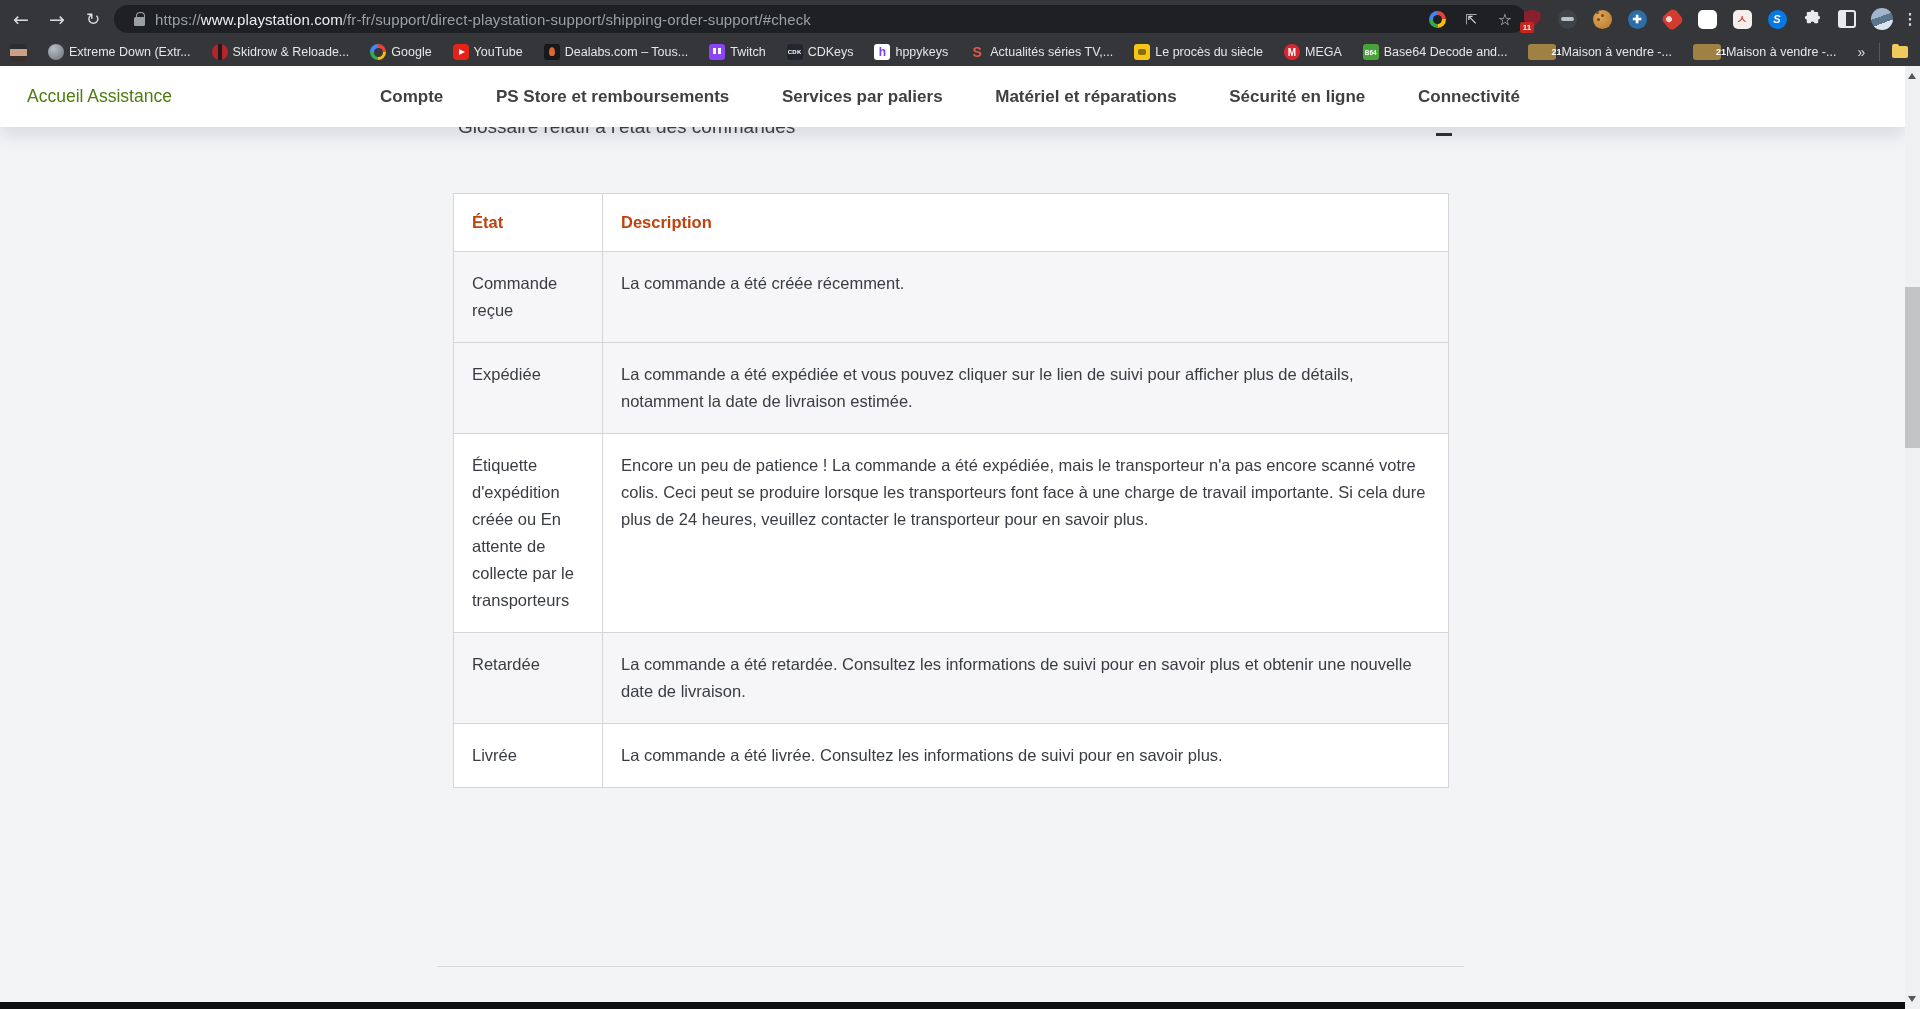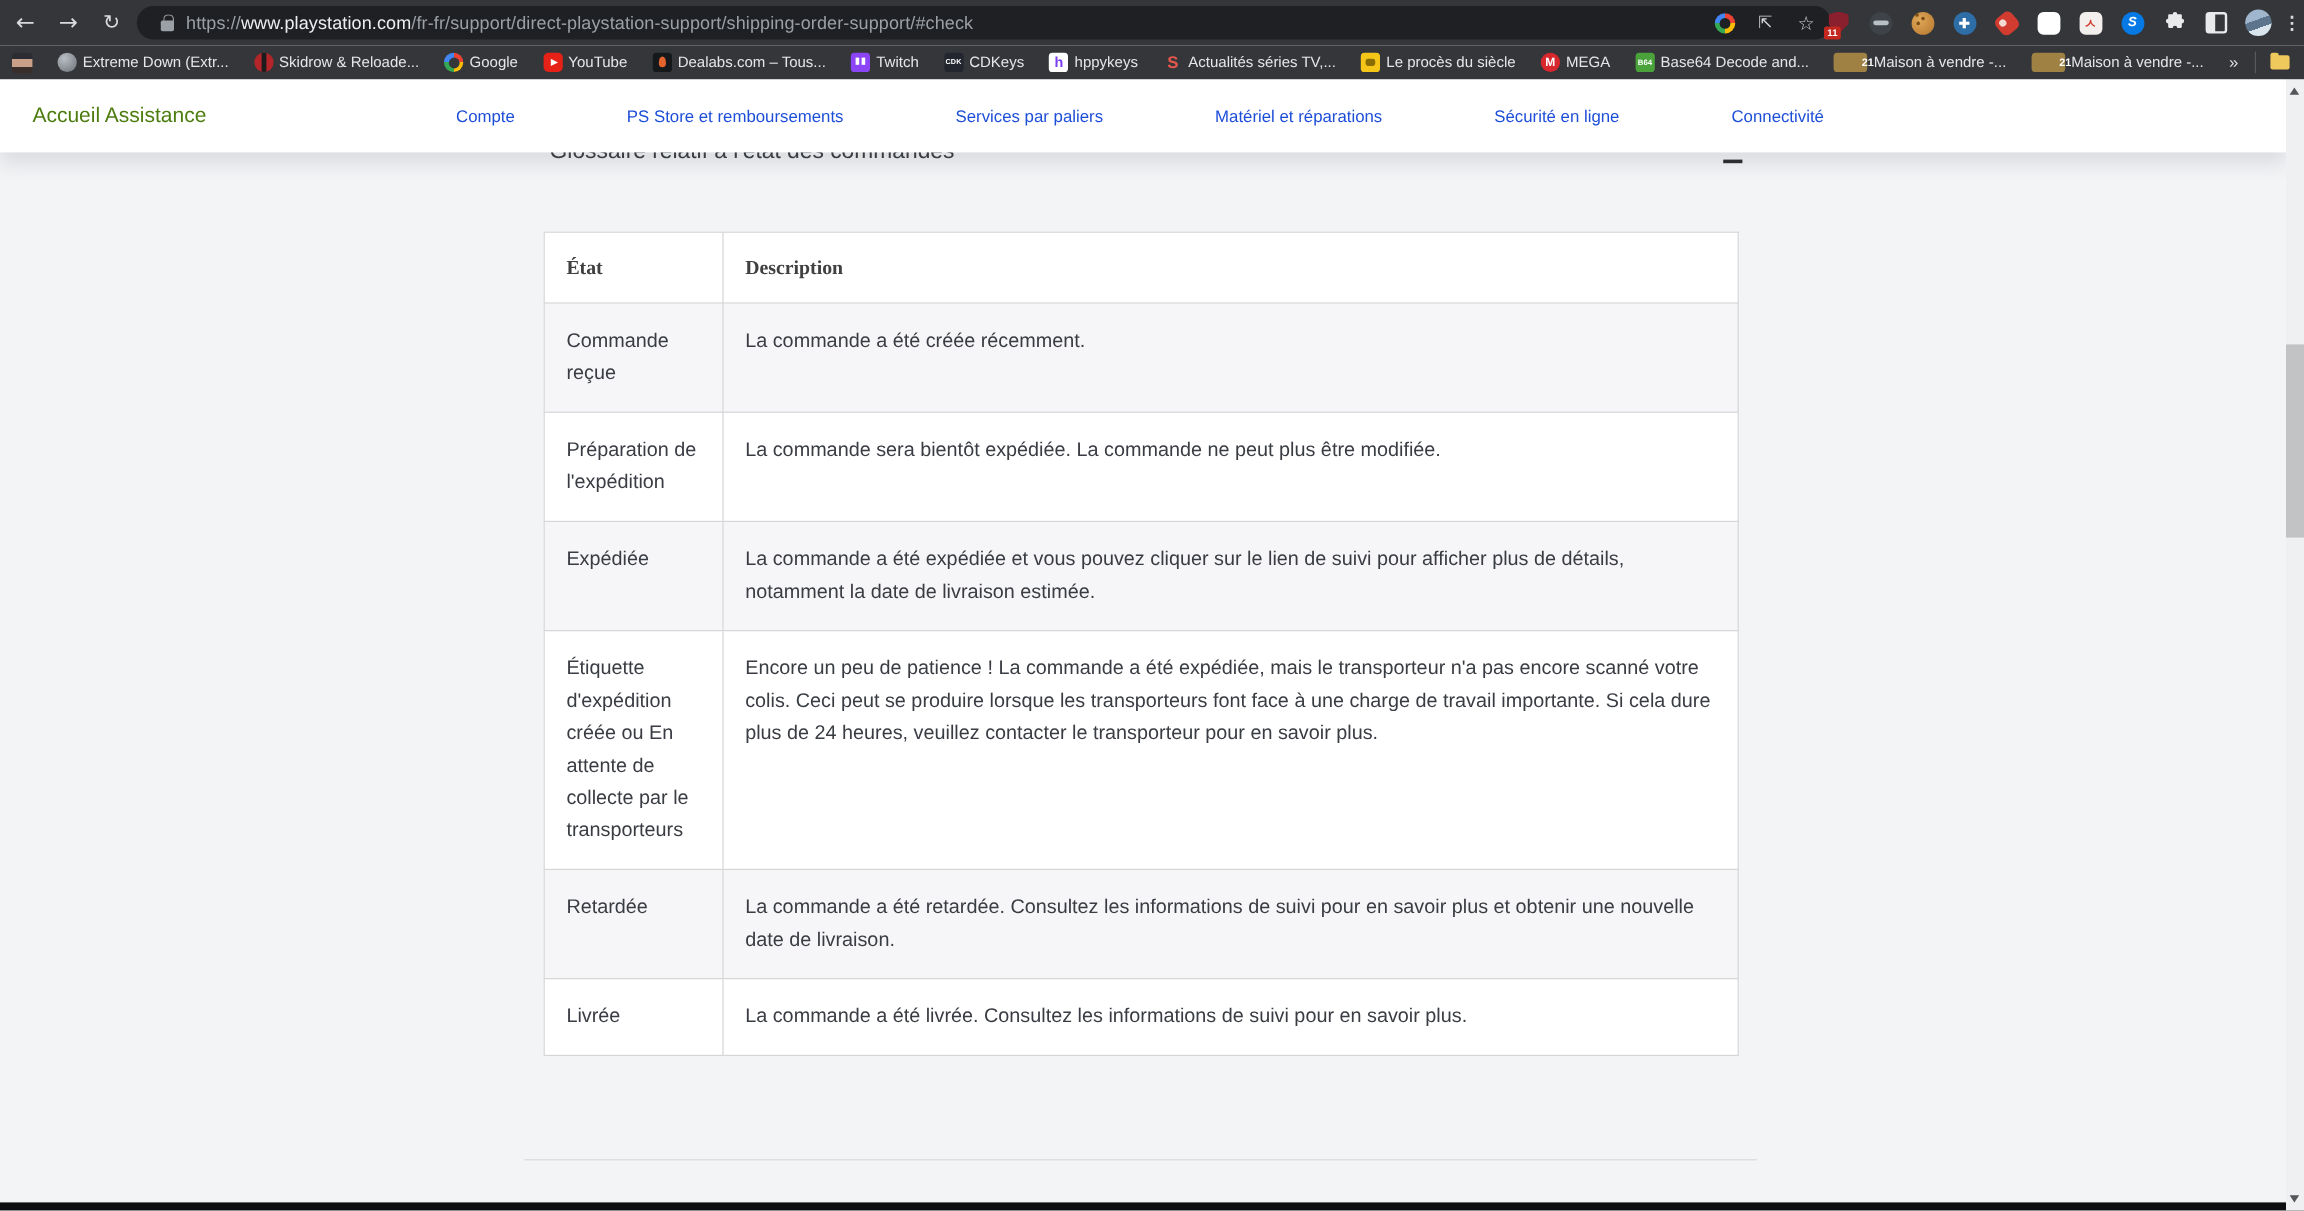"Compte" .nav-menu span { color: #1d4ed8 -> #404040; font-size: 14px -> 17px; font-weight: 400 -> 700 }
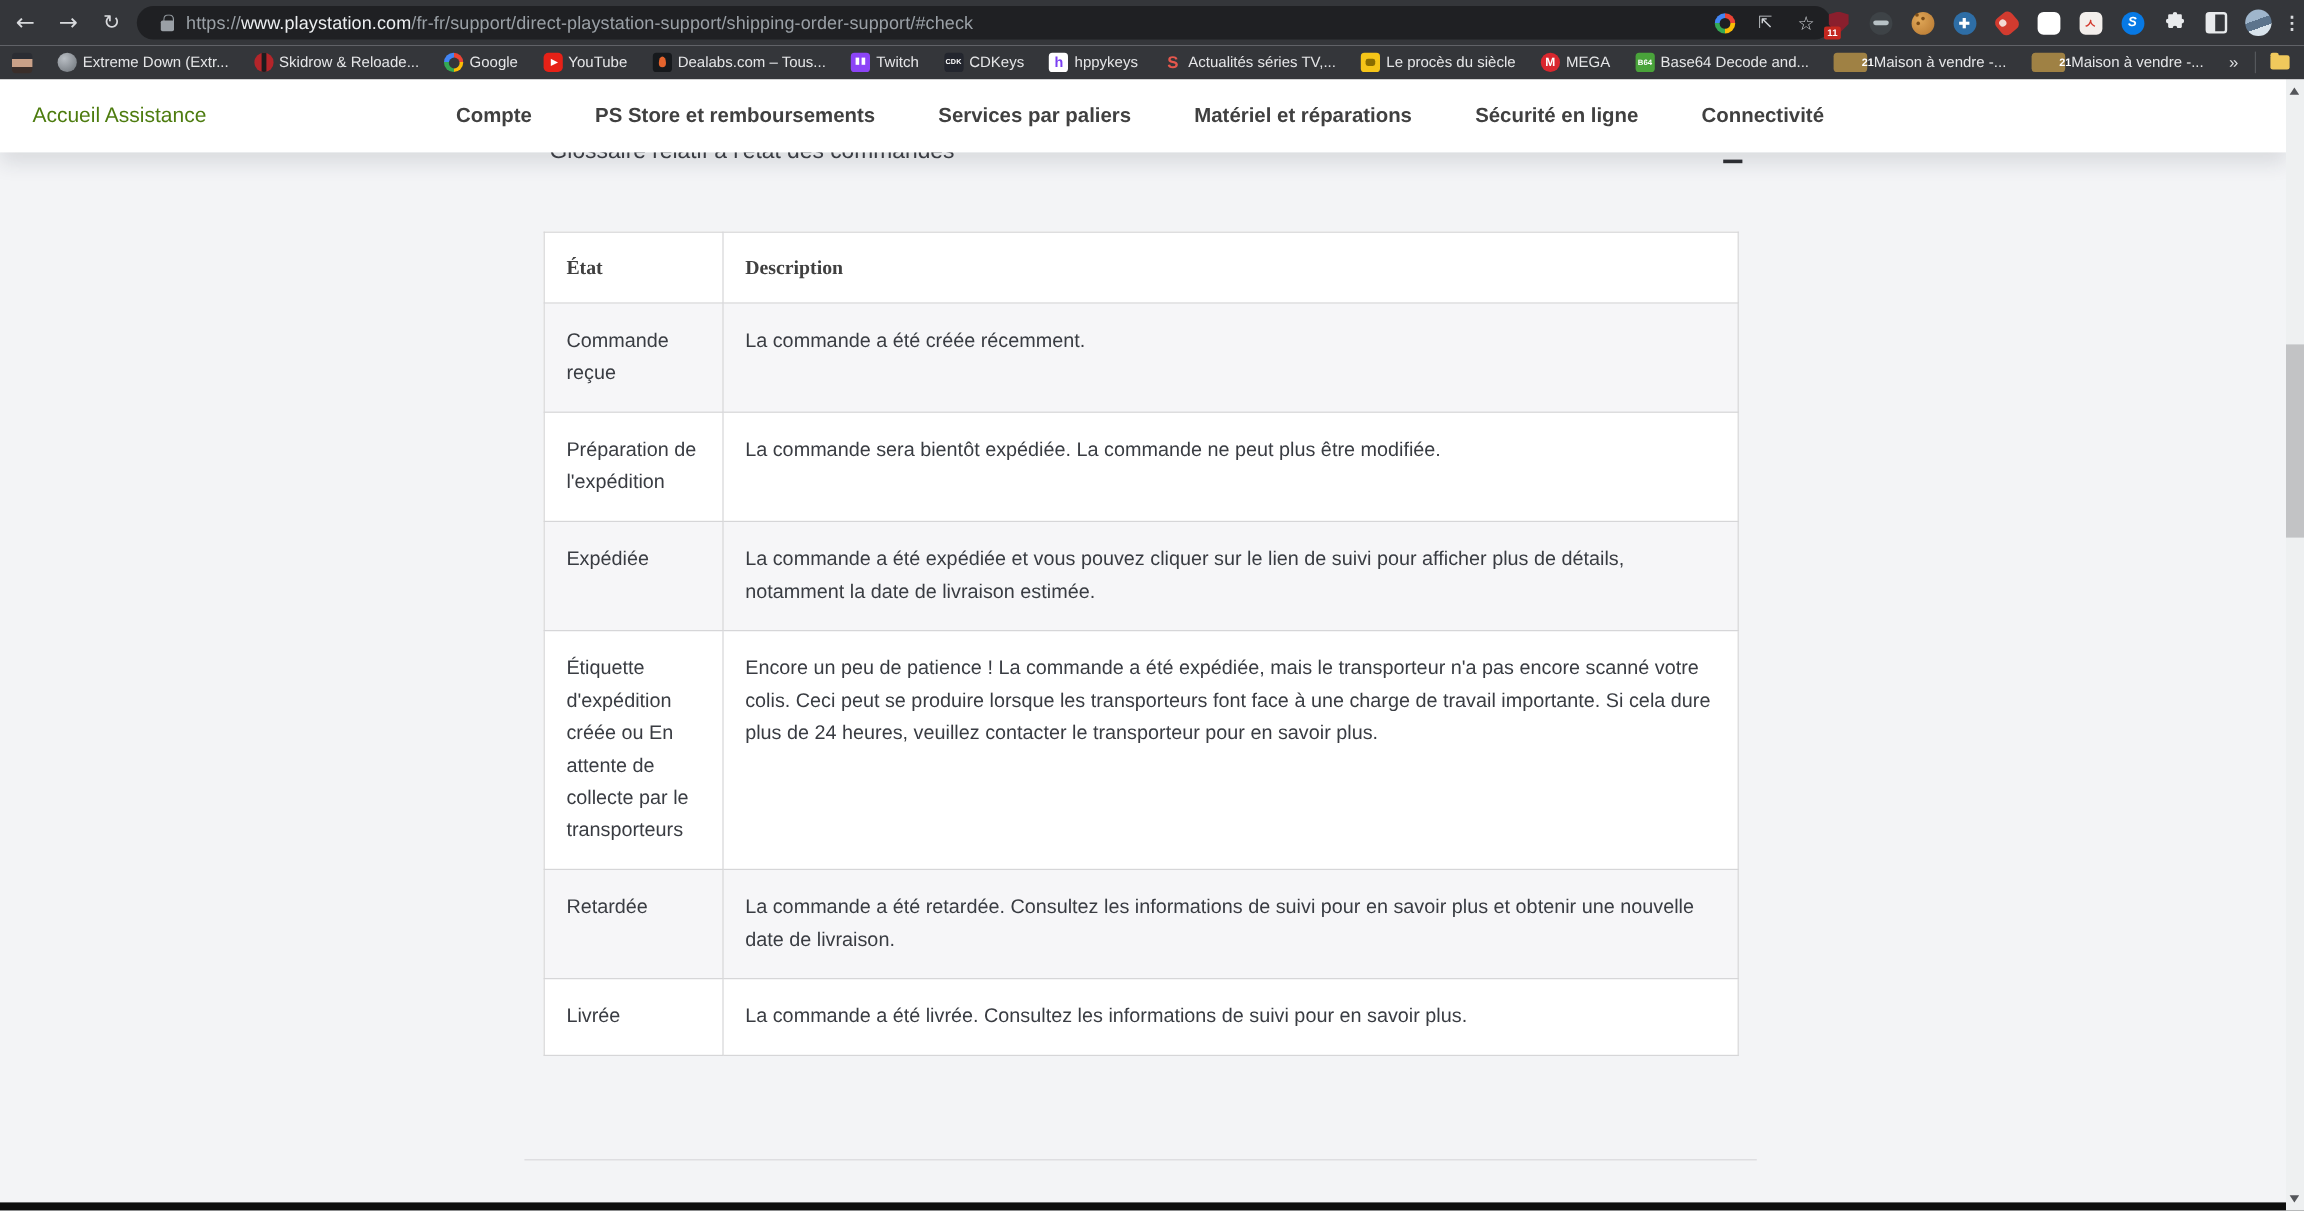"État" table.glossary th { color: #404040 -> #c2410c; font-family: Liberation Serif, serif -> none }
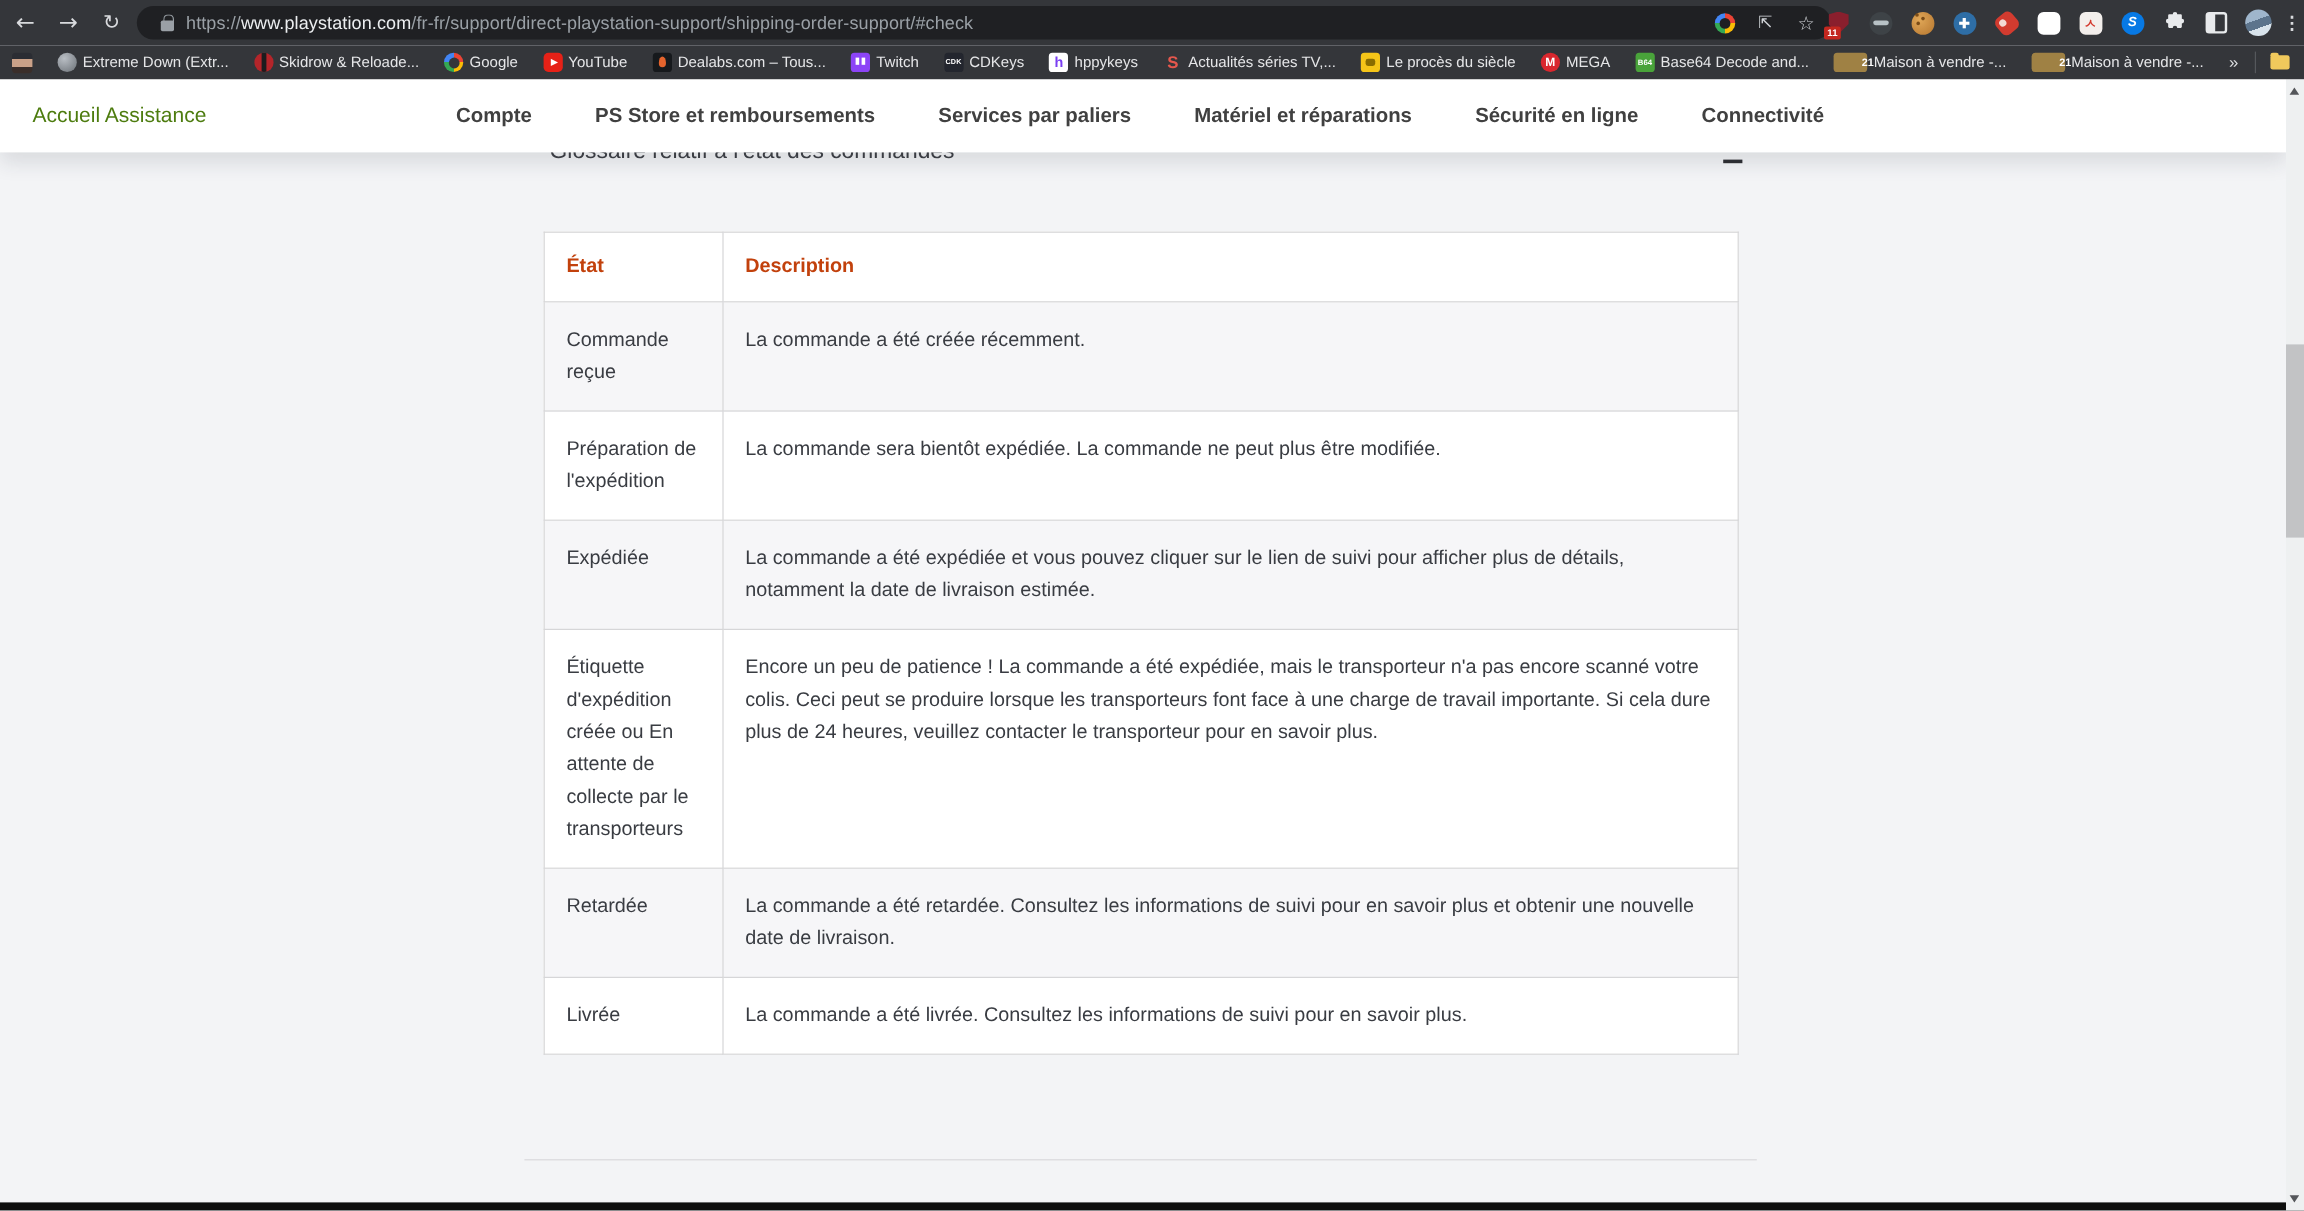"Préparation de l'expédition" tr { html: <tr> <td>Préparation de l'expédition</td> <td>La commande sera bientôt expédiée. La commande ne peut plus être modifiée.</td> </tr> -> none }
